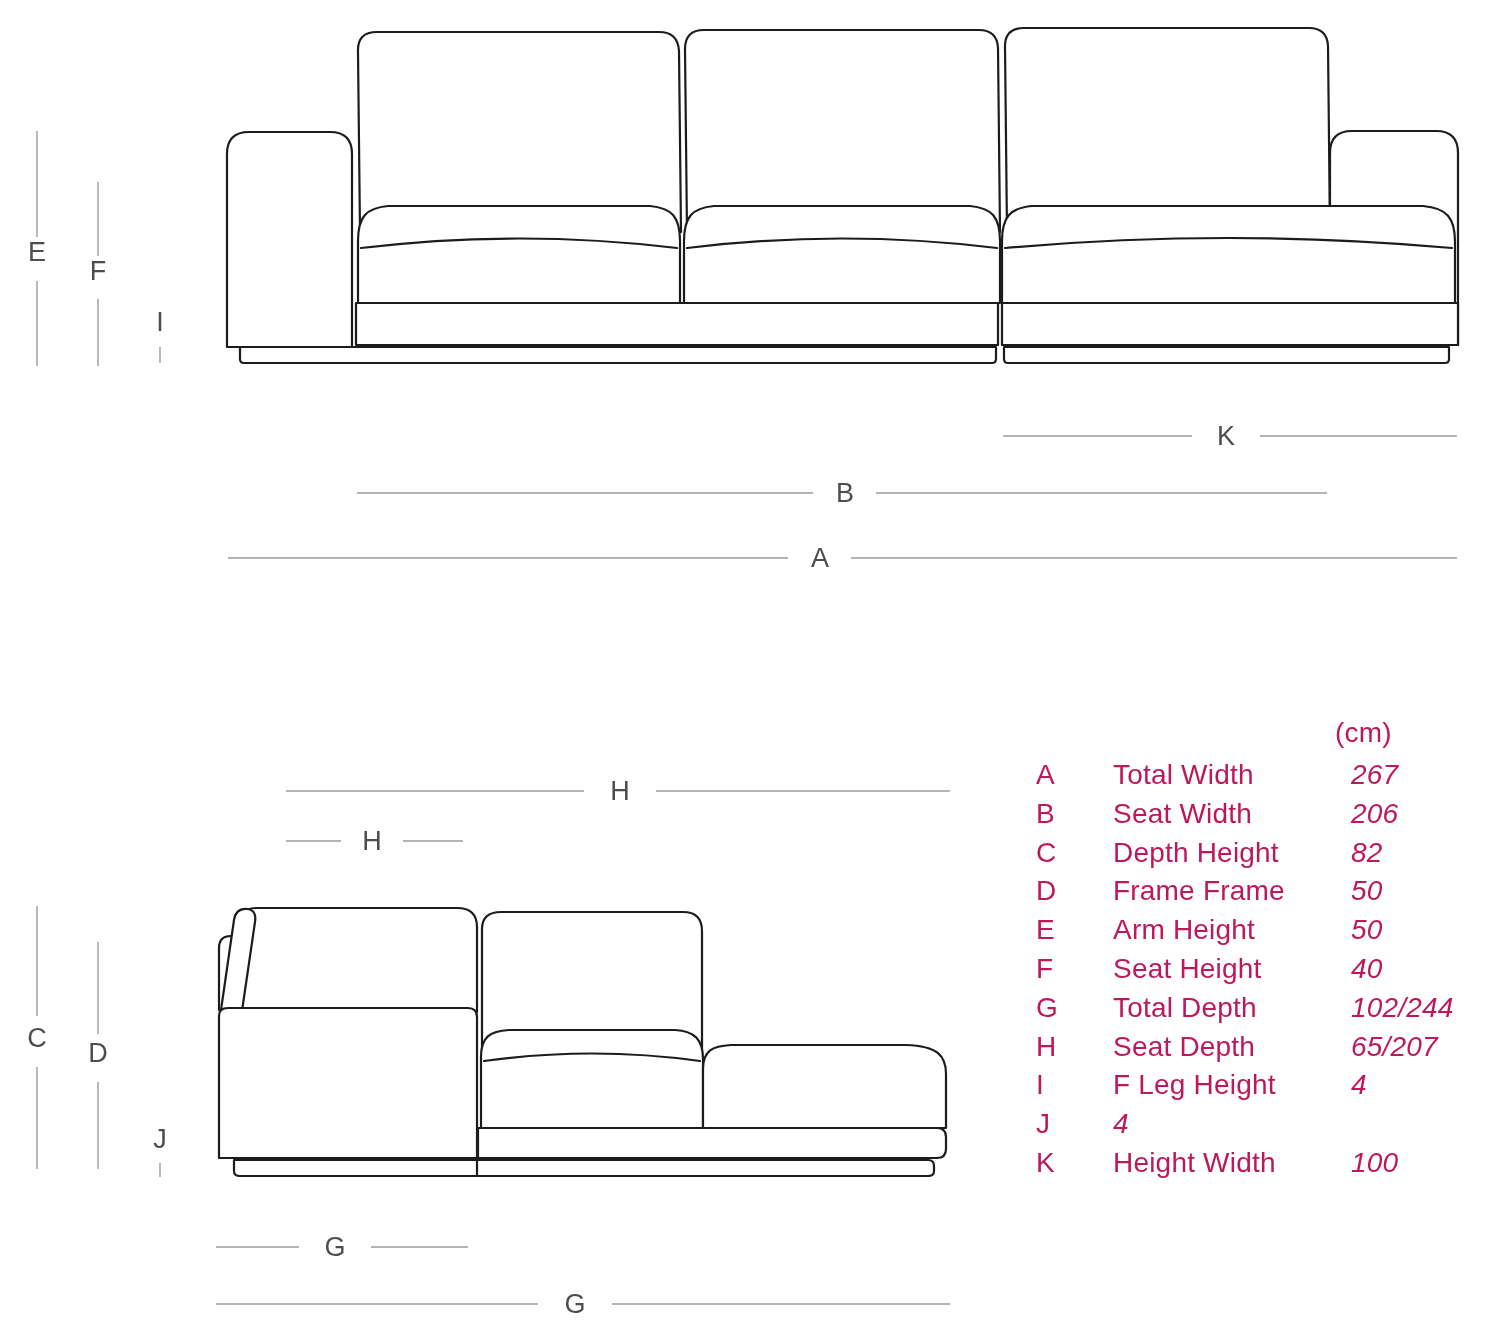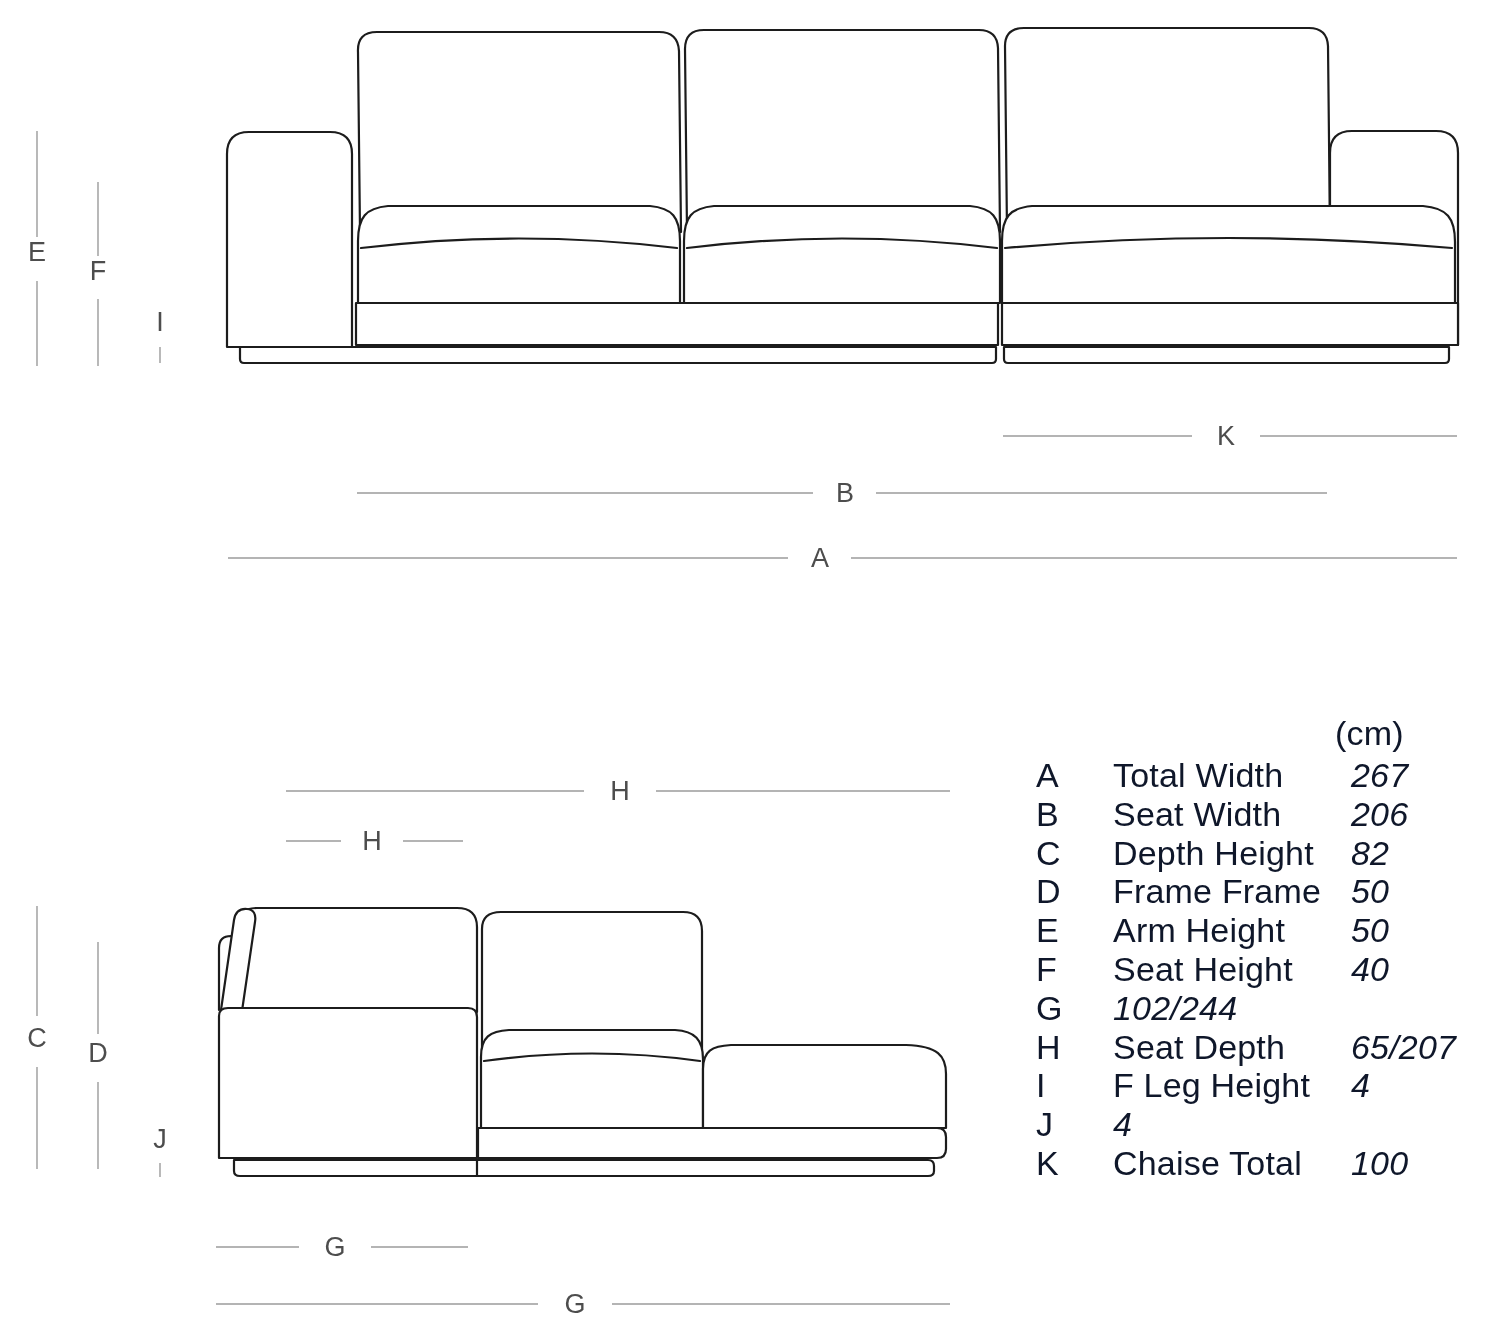"(cm)" .spec-table { color: #0f172a -> #be185d; font-size: 34px -> 28px }
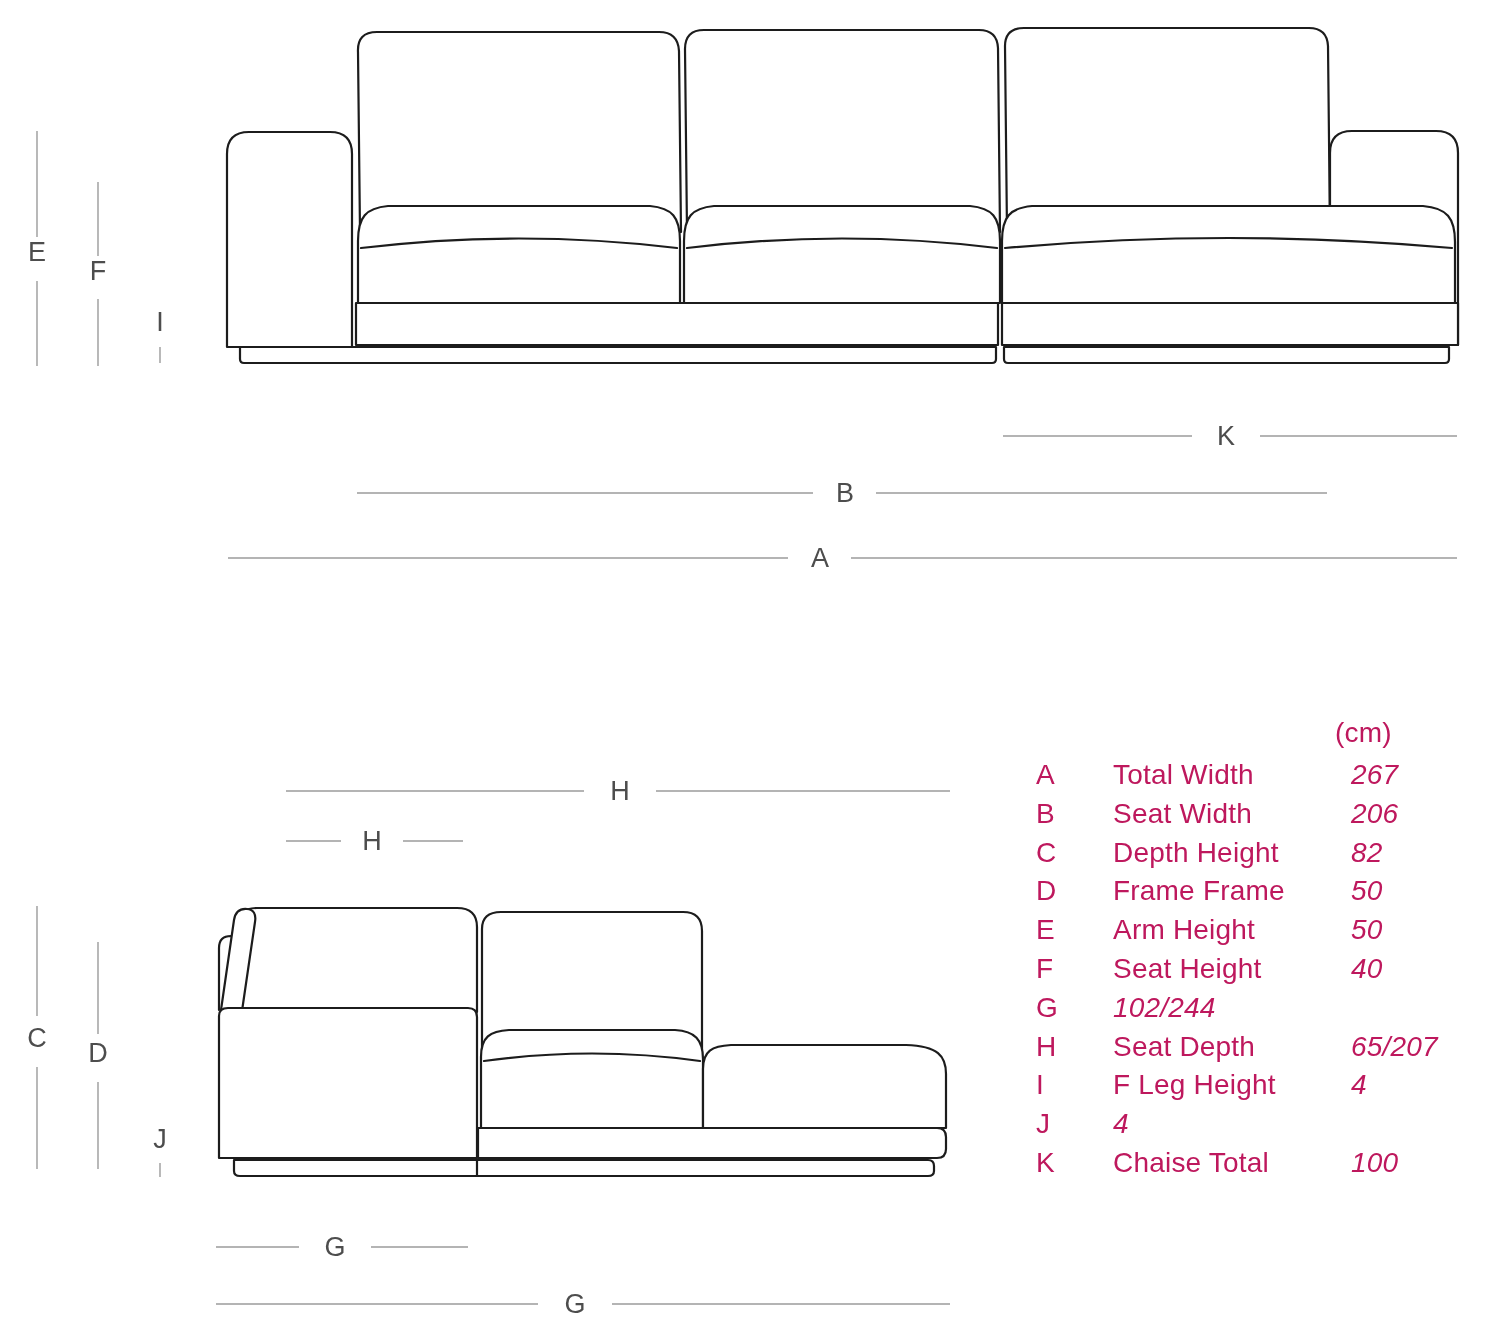"Total Depth" span.spec-name { html: none -> <span>Total Depth</span> }
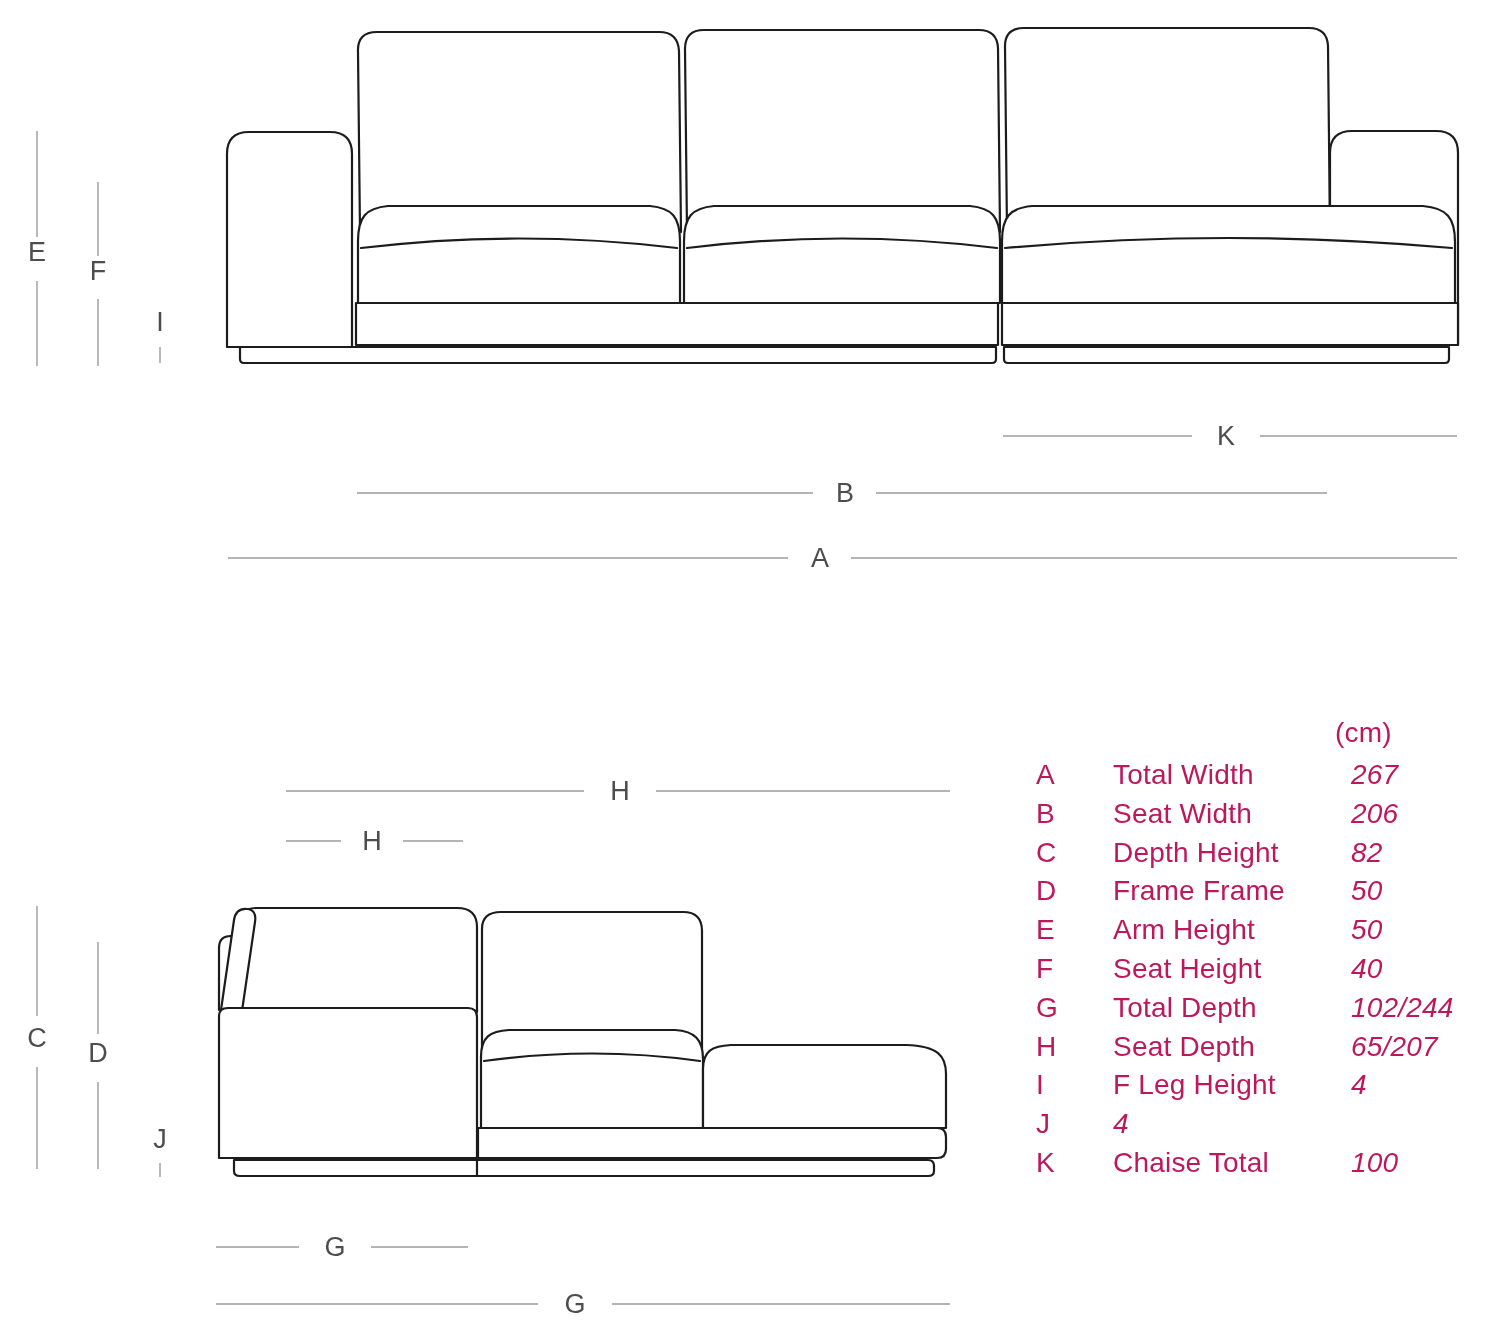"Chaise Total" span.spec-name { text: Chaise Total -> Height Width }
